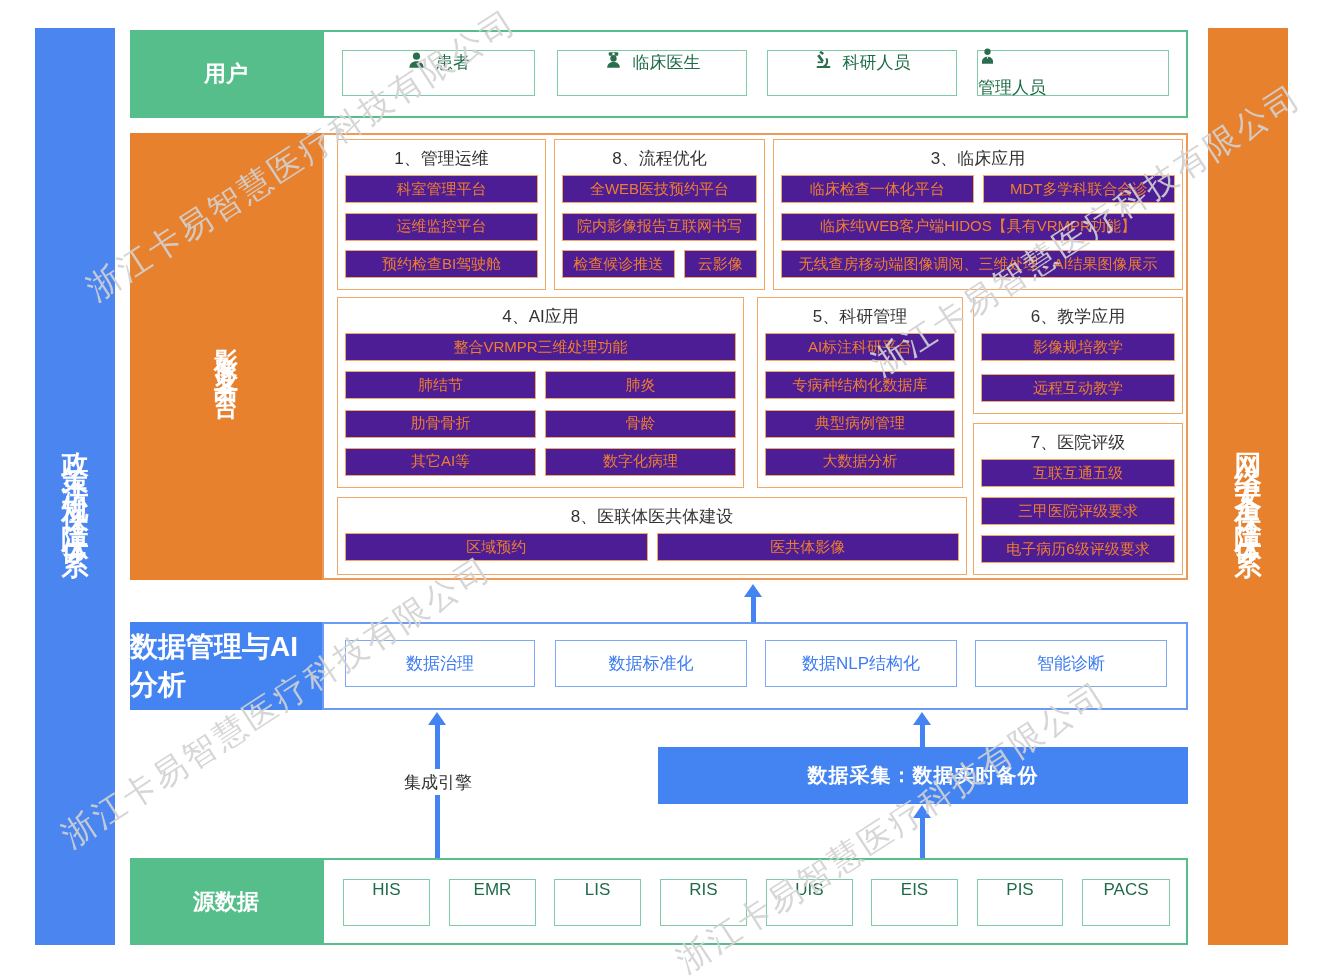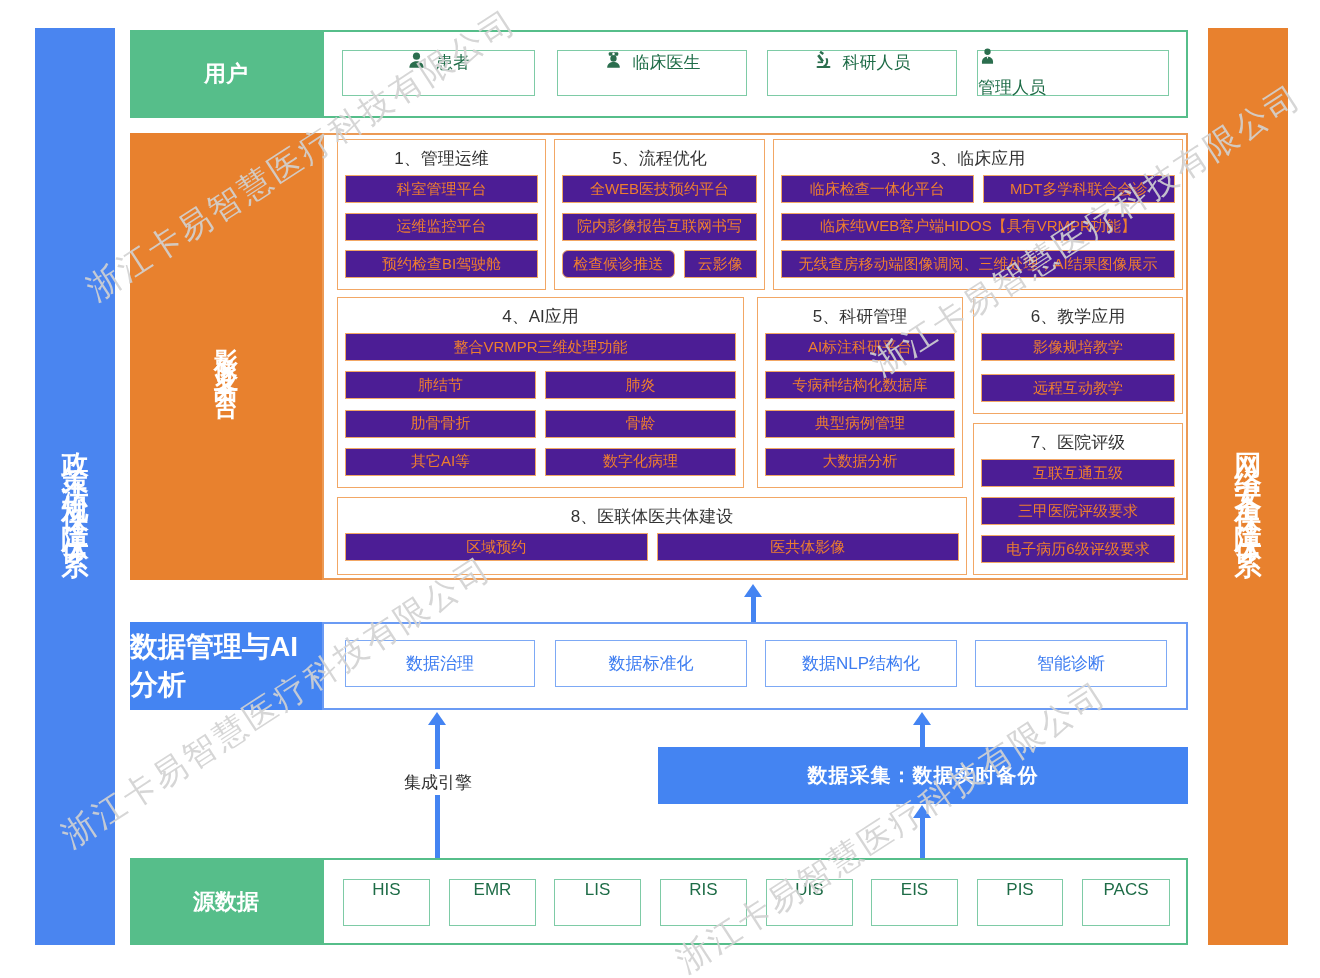"5、流程优化" div.sec-title { text: 5 -> 8 }
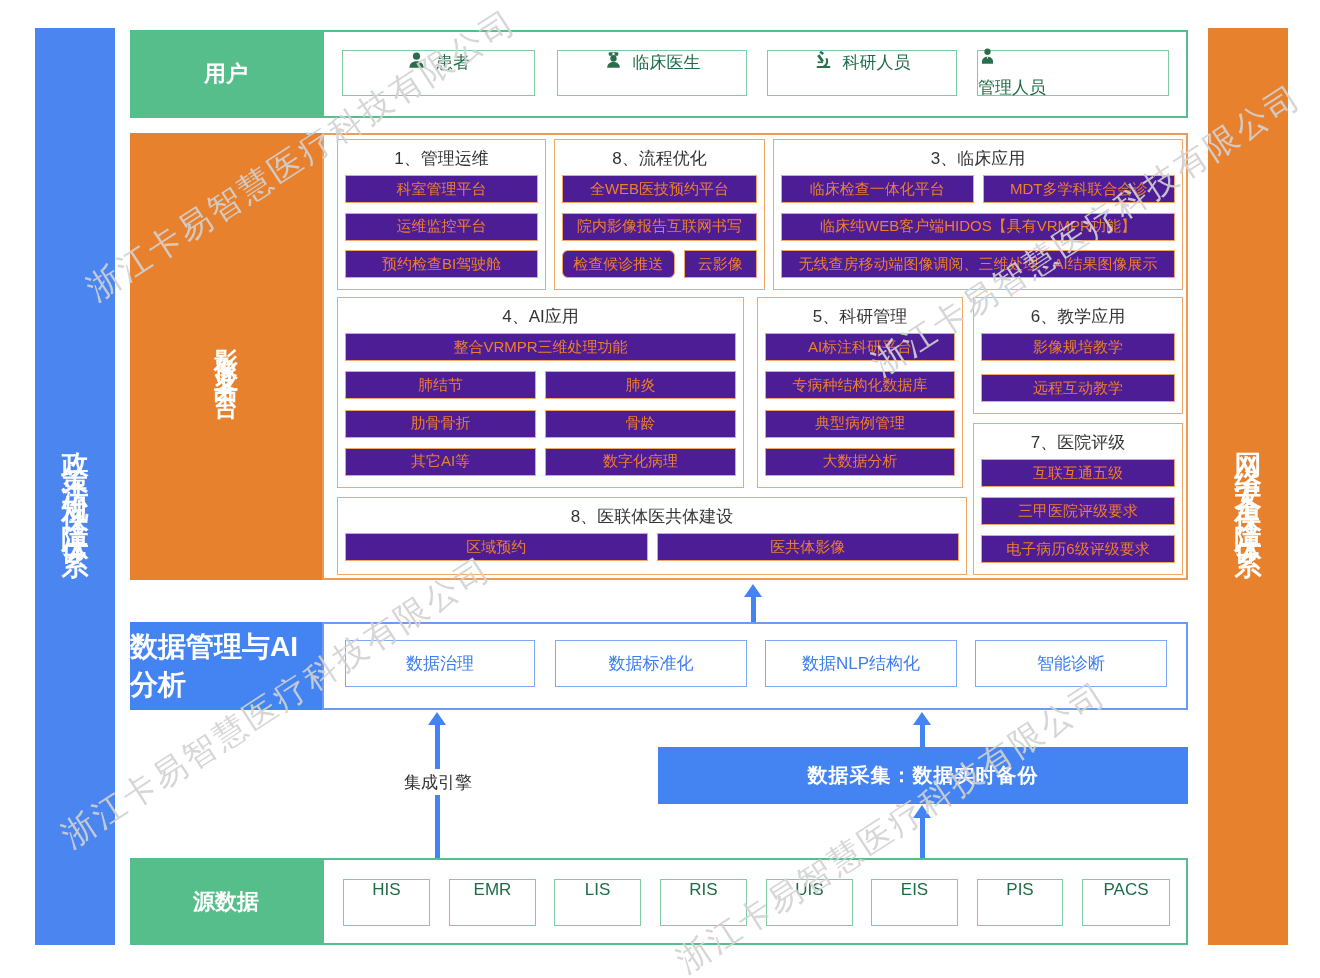"检查候诊推送" div.oit { border-radius: 6px -> none }
